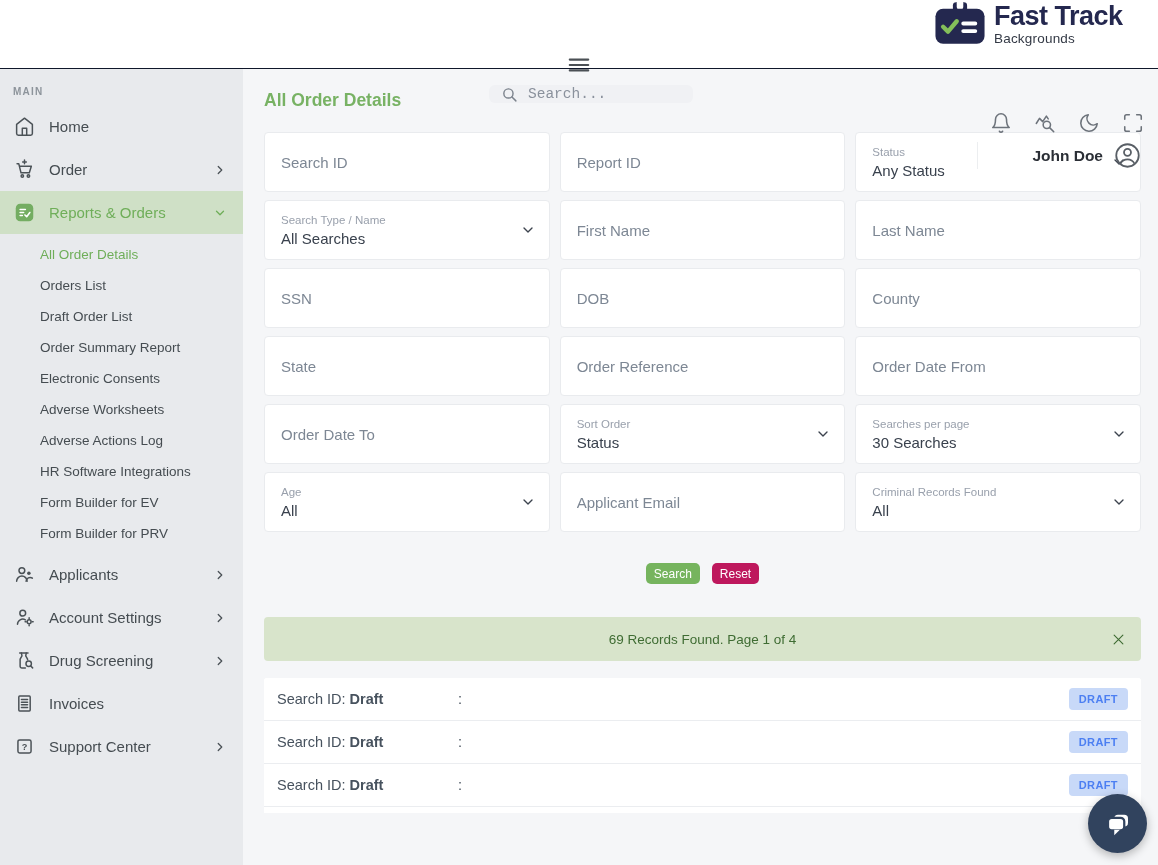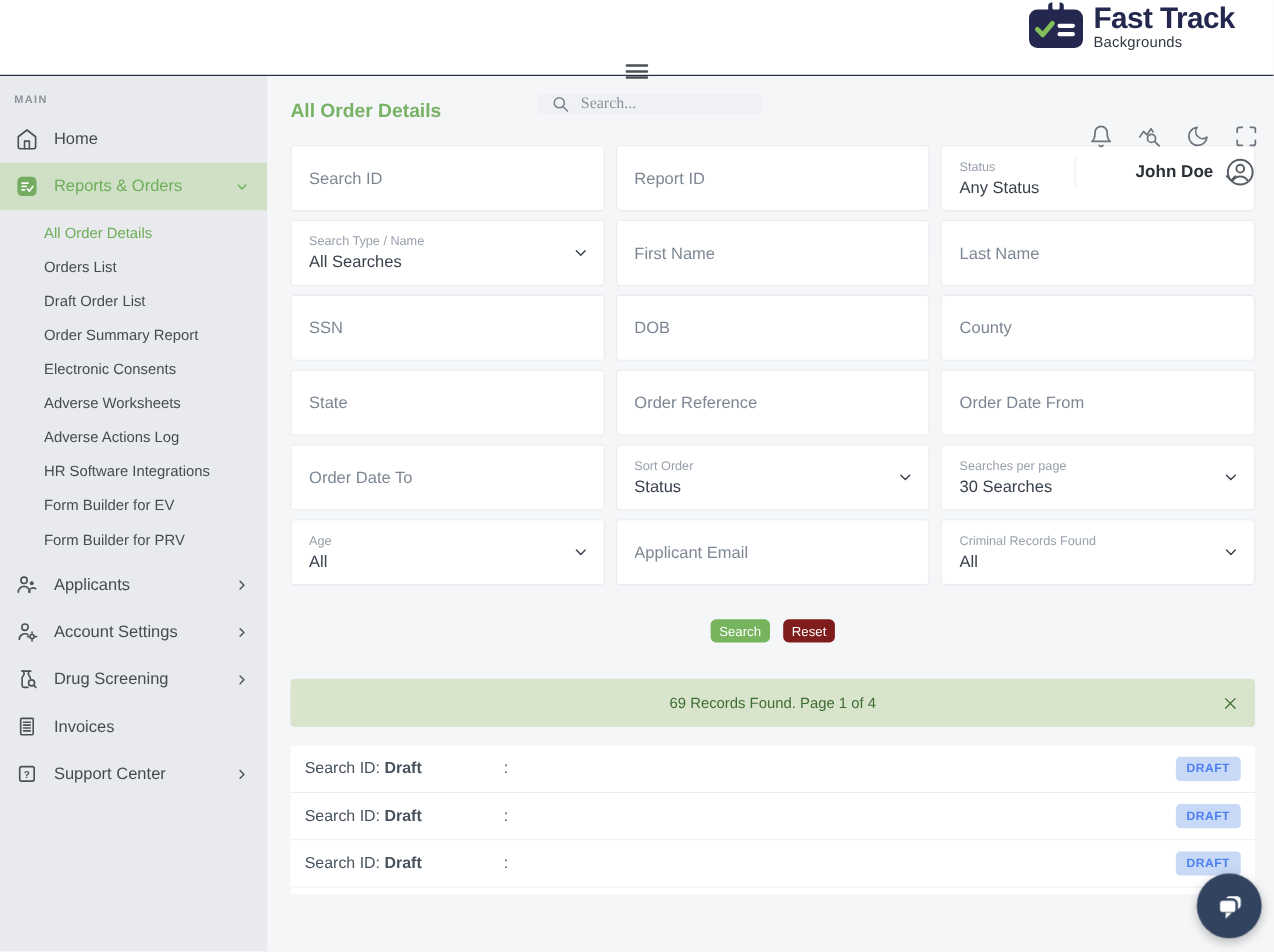"Search..." .header-search input { font-family: Liberation Serif, serif -> Liberation Mono, monospace }
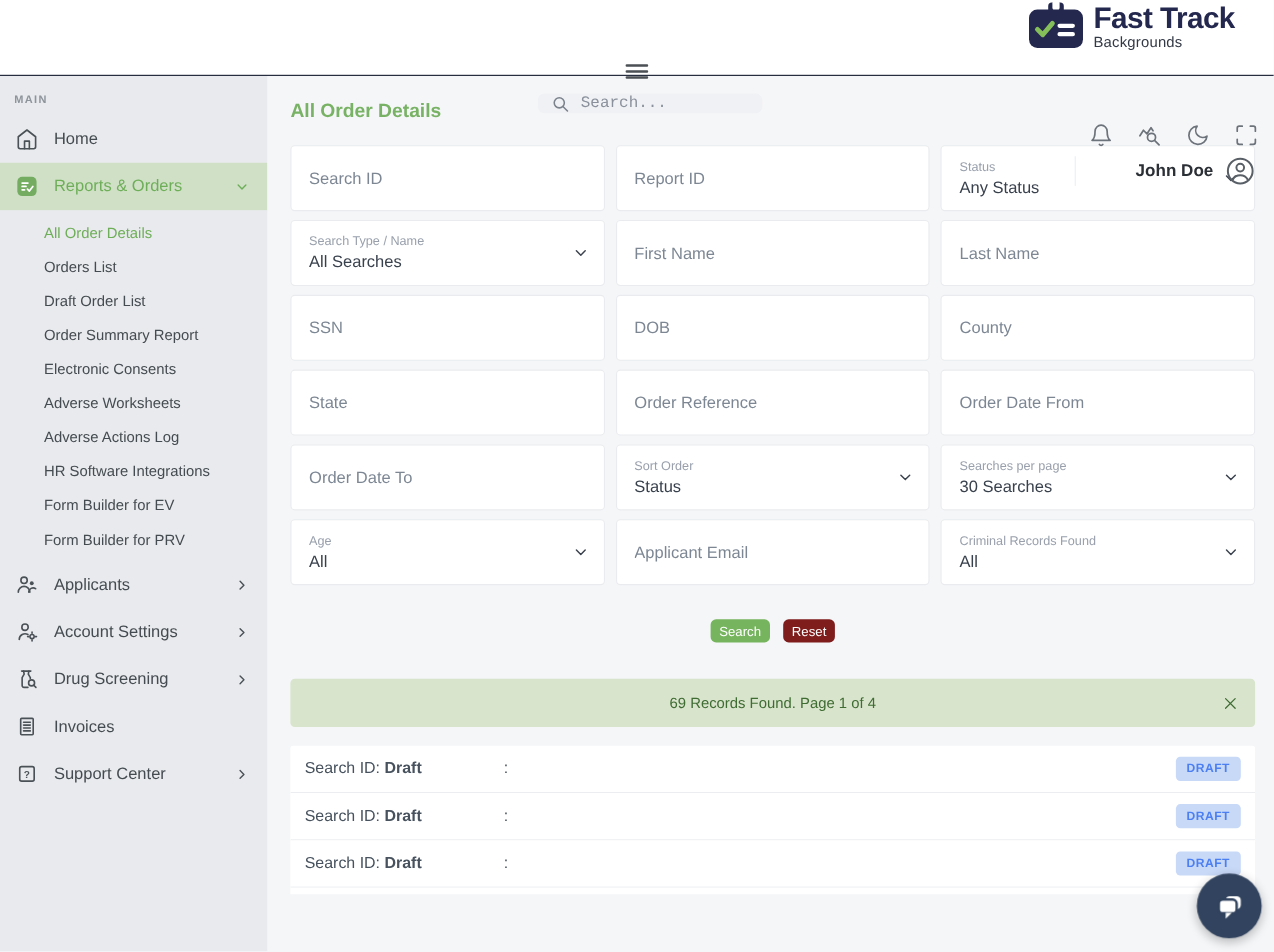"Order" div.nav-item { html: none -> <div> <svg> <path></path> <circle></circle> <circle></circle> <path></path> </svg> <span>Order</span> <span> <svg> <polyline></polyline> </svg> </span> </div> }
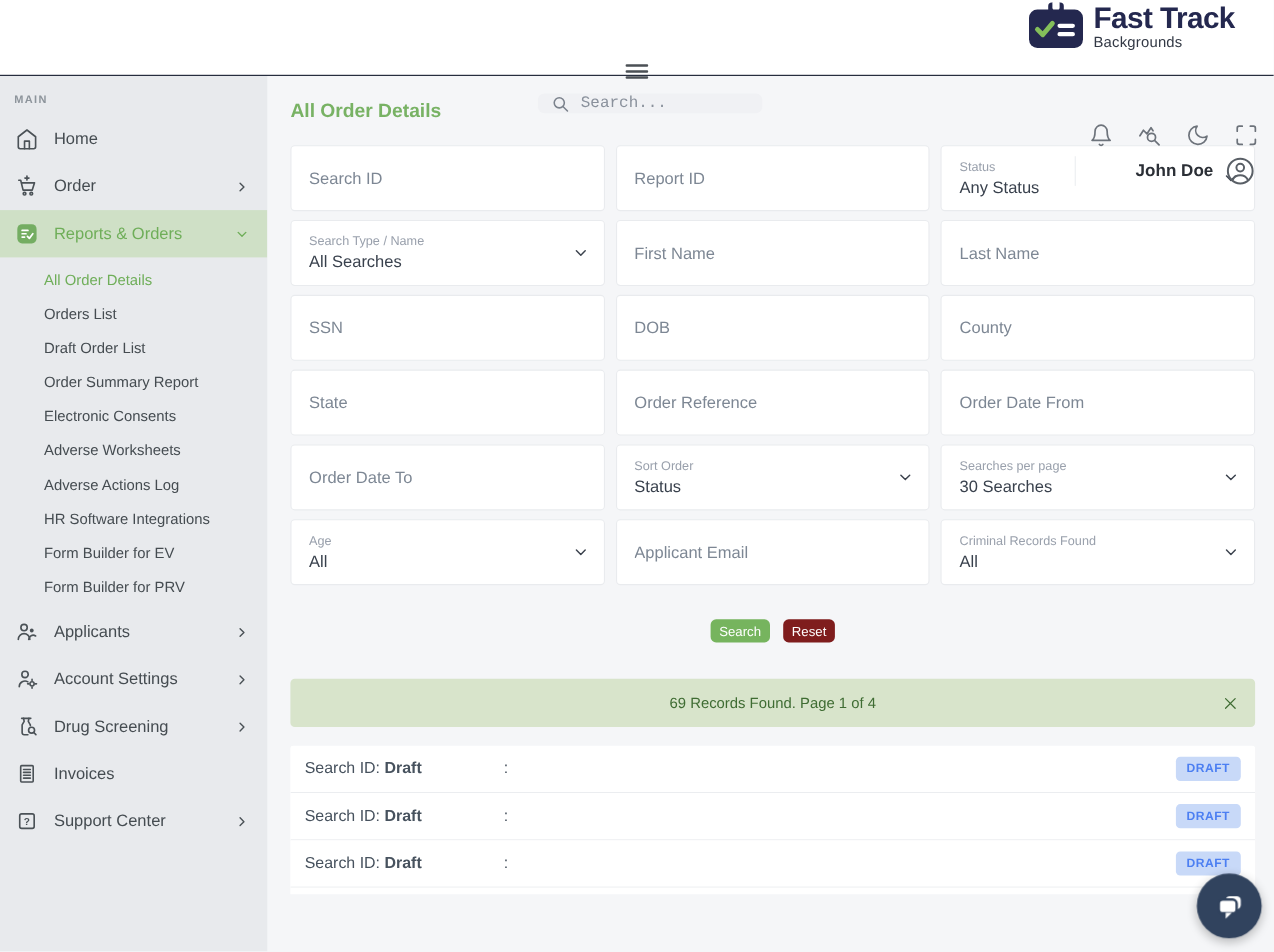"Reset" .btn.reset { background: #7f1d1d -> #be185d }
